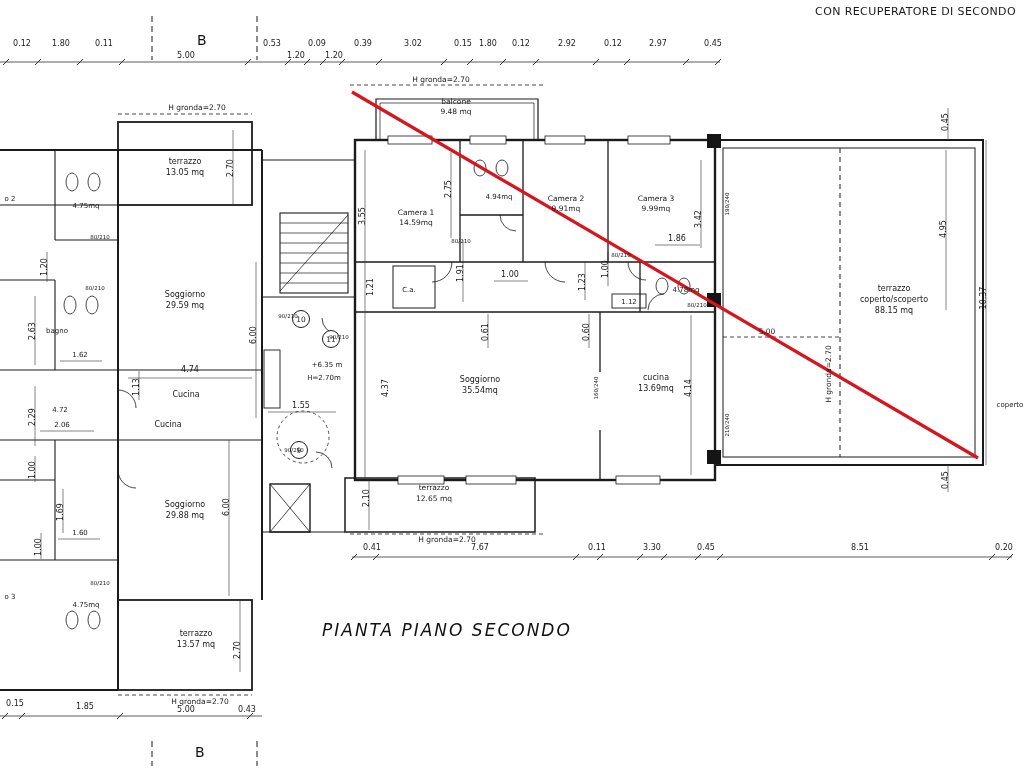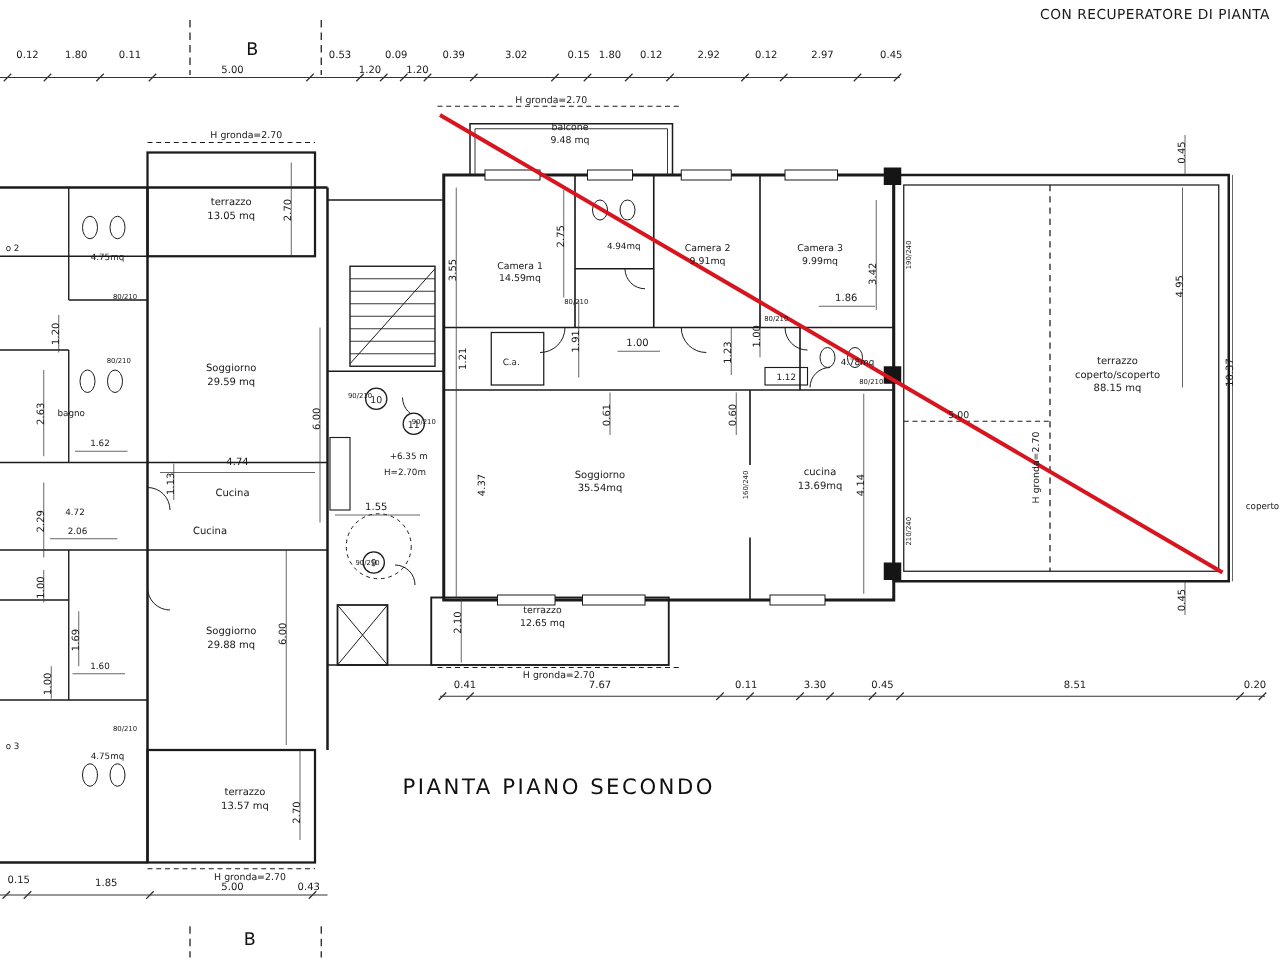"CON RECUPERATORE DI PIANTA" div.note { text: PIANTA -> SECONDO }
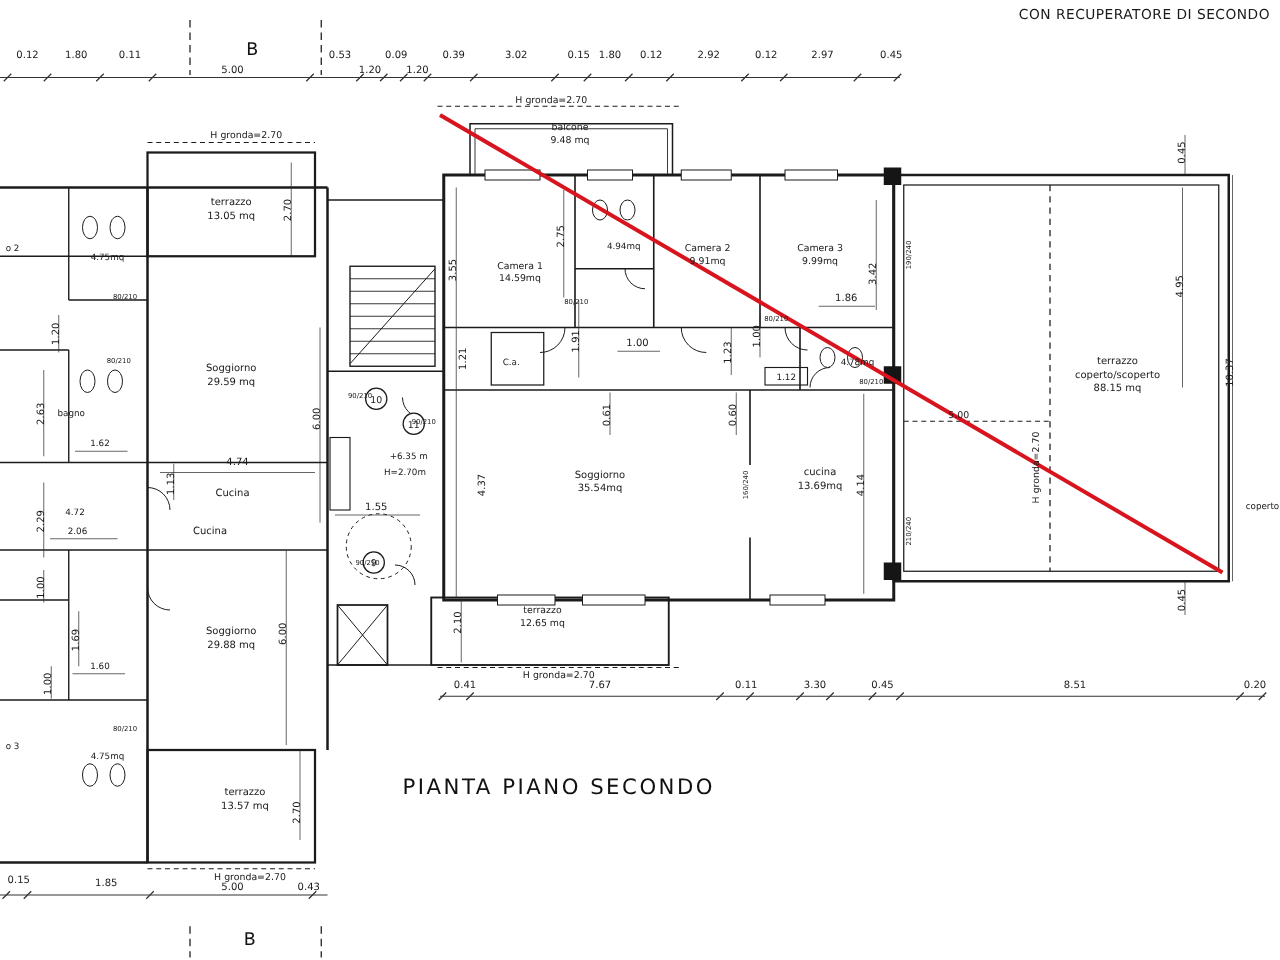"PIANTA PIANO SECONDO" .title { font-style: none -> italic }
